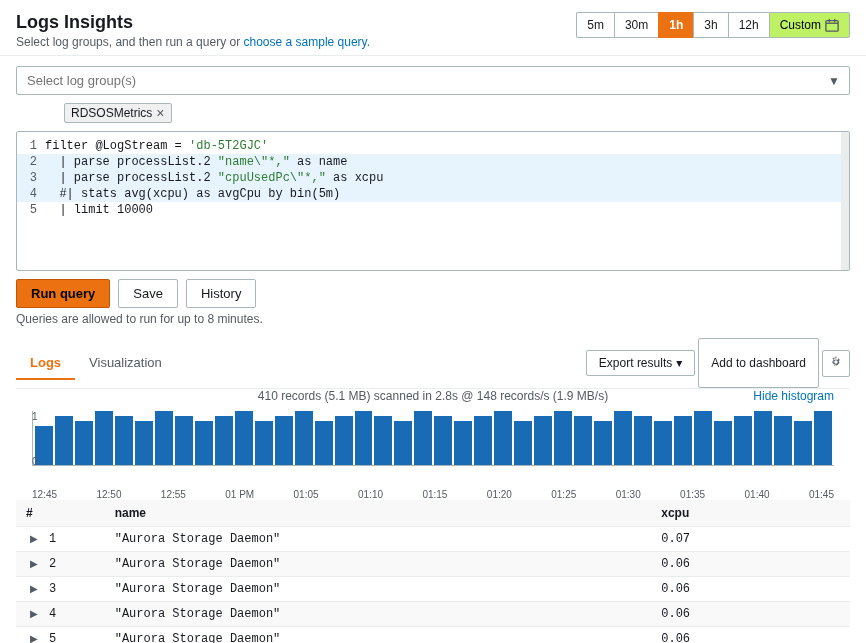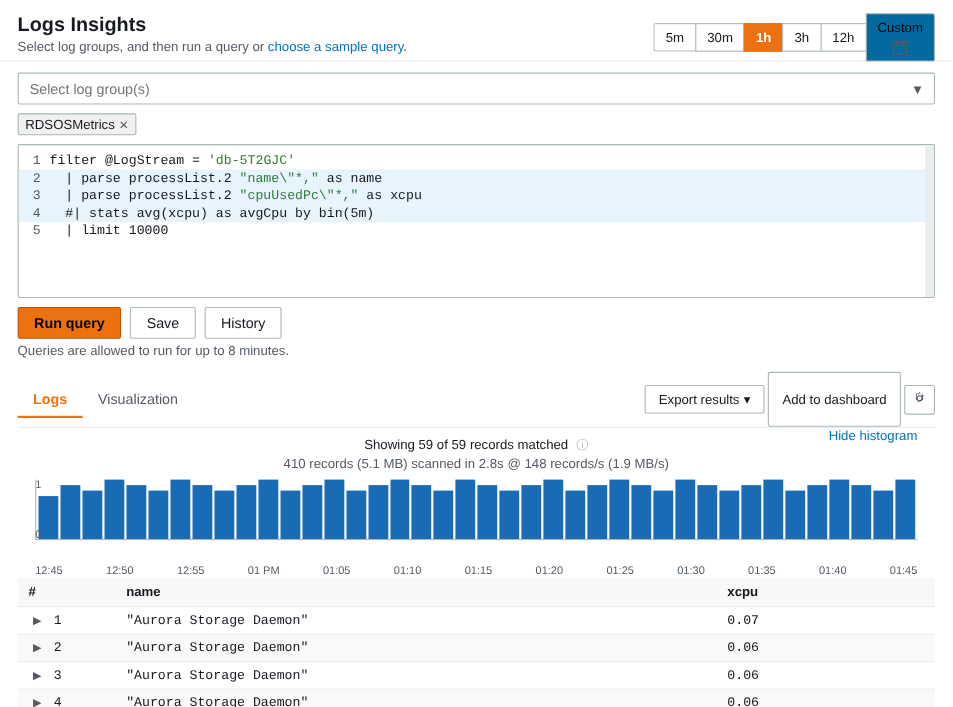"Custom" .time-btn-custom { background: #0369a1 -> #bef264; flex-direction: column -> none }
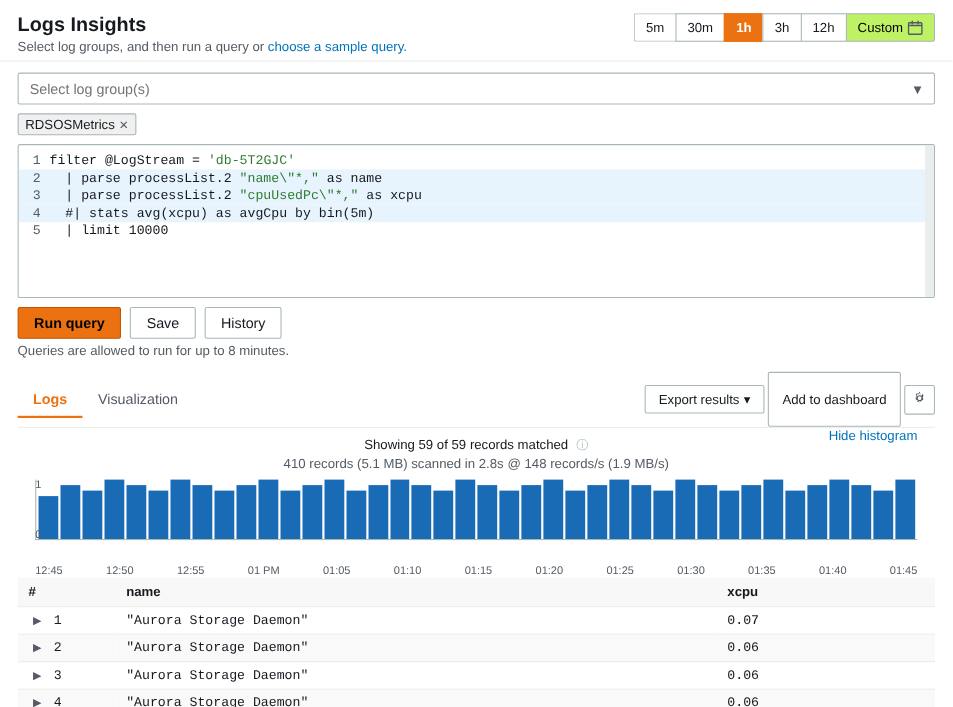"RDSOSMetrics" .tags-row { margin-left: none -> 48px }
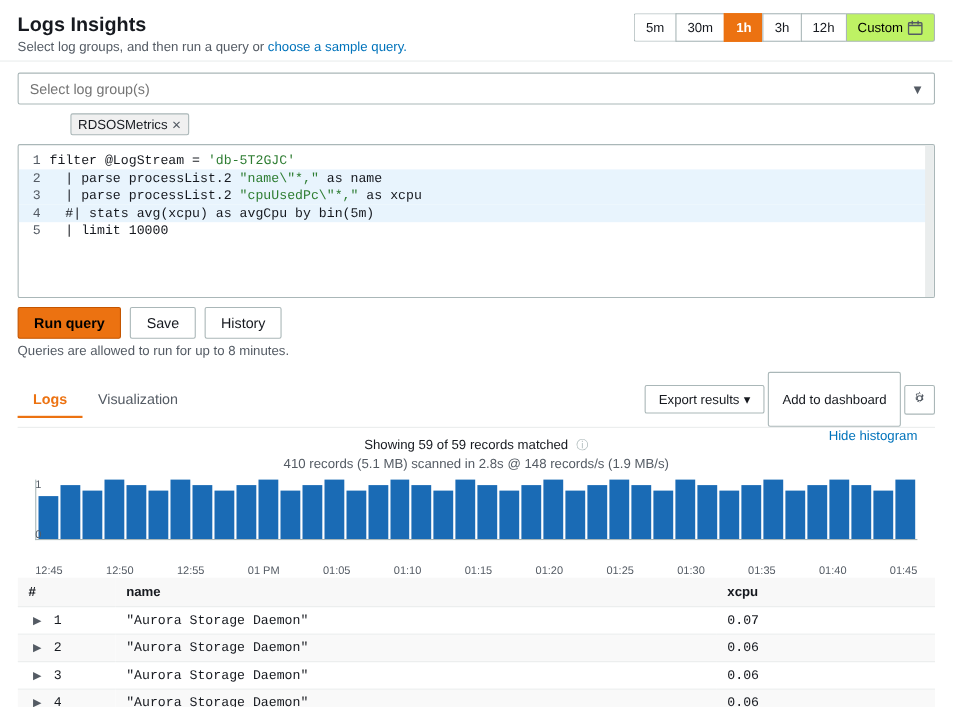"Showing 59 of 59 records" div.results-stats { html: <div> <span>Showing 59 of 59 records matched</span> <span>ⓘ</span> </div> -> none }
